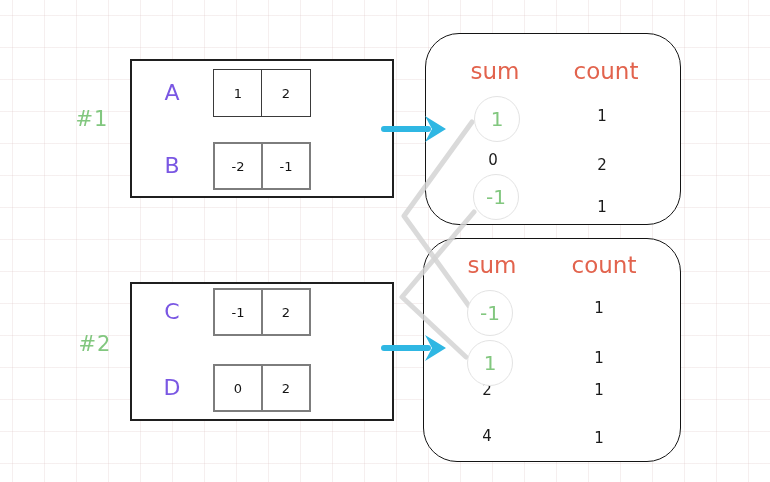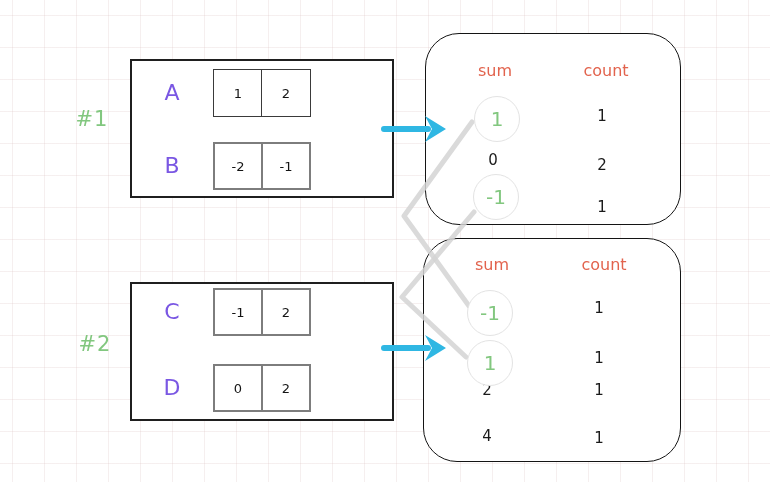"sum" .col-header { font-size: 16px -> 23px }
